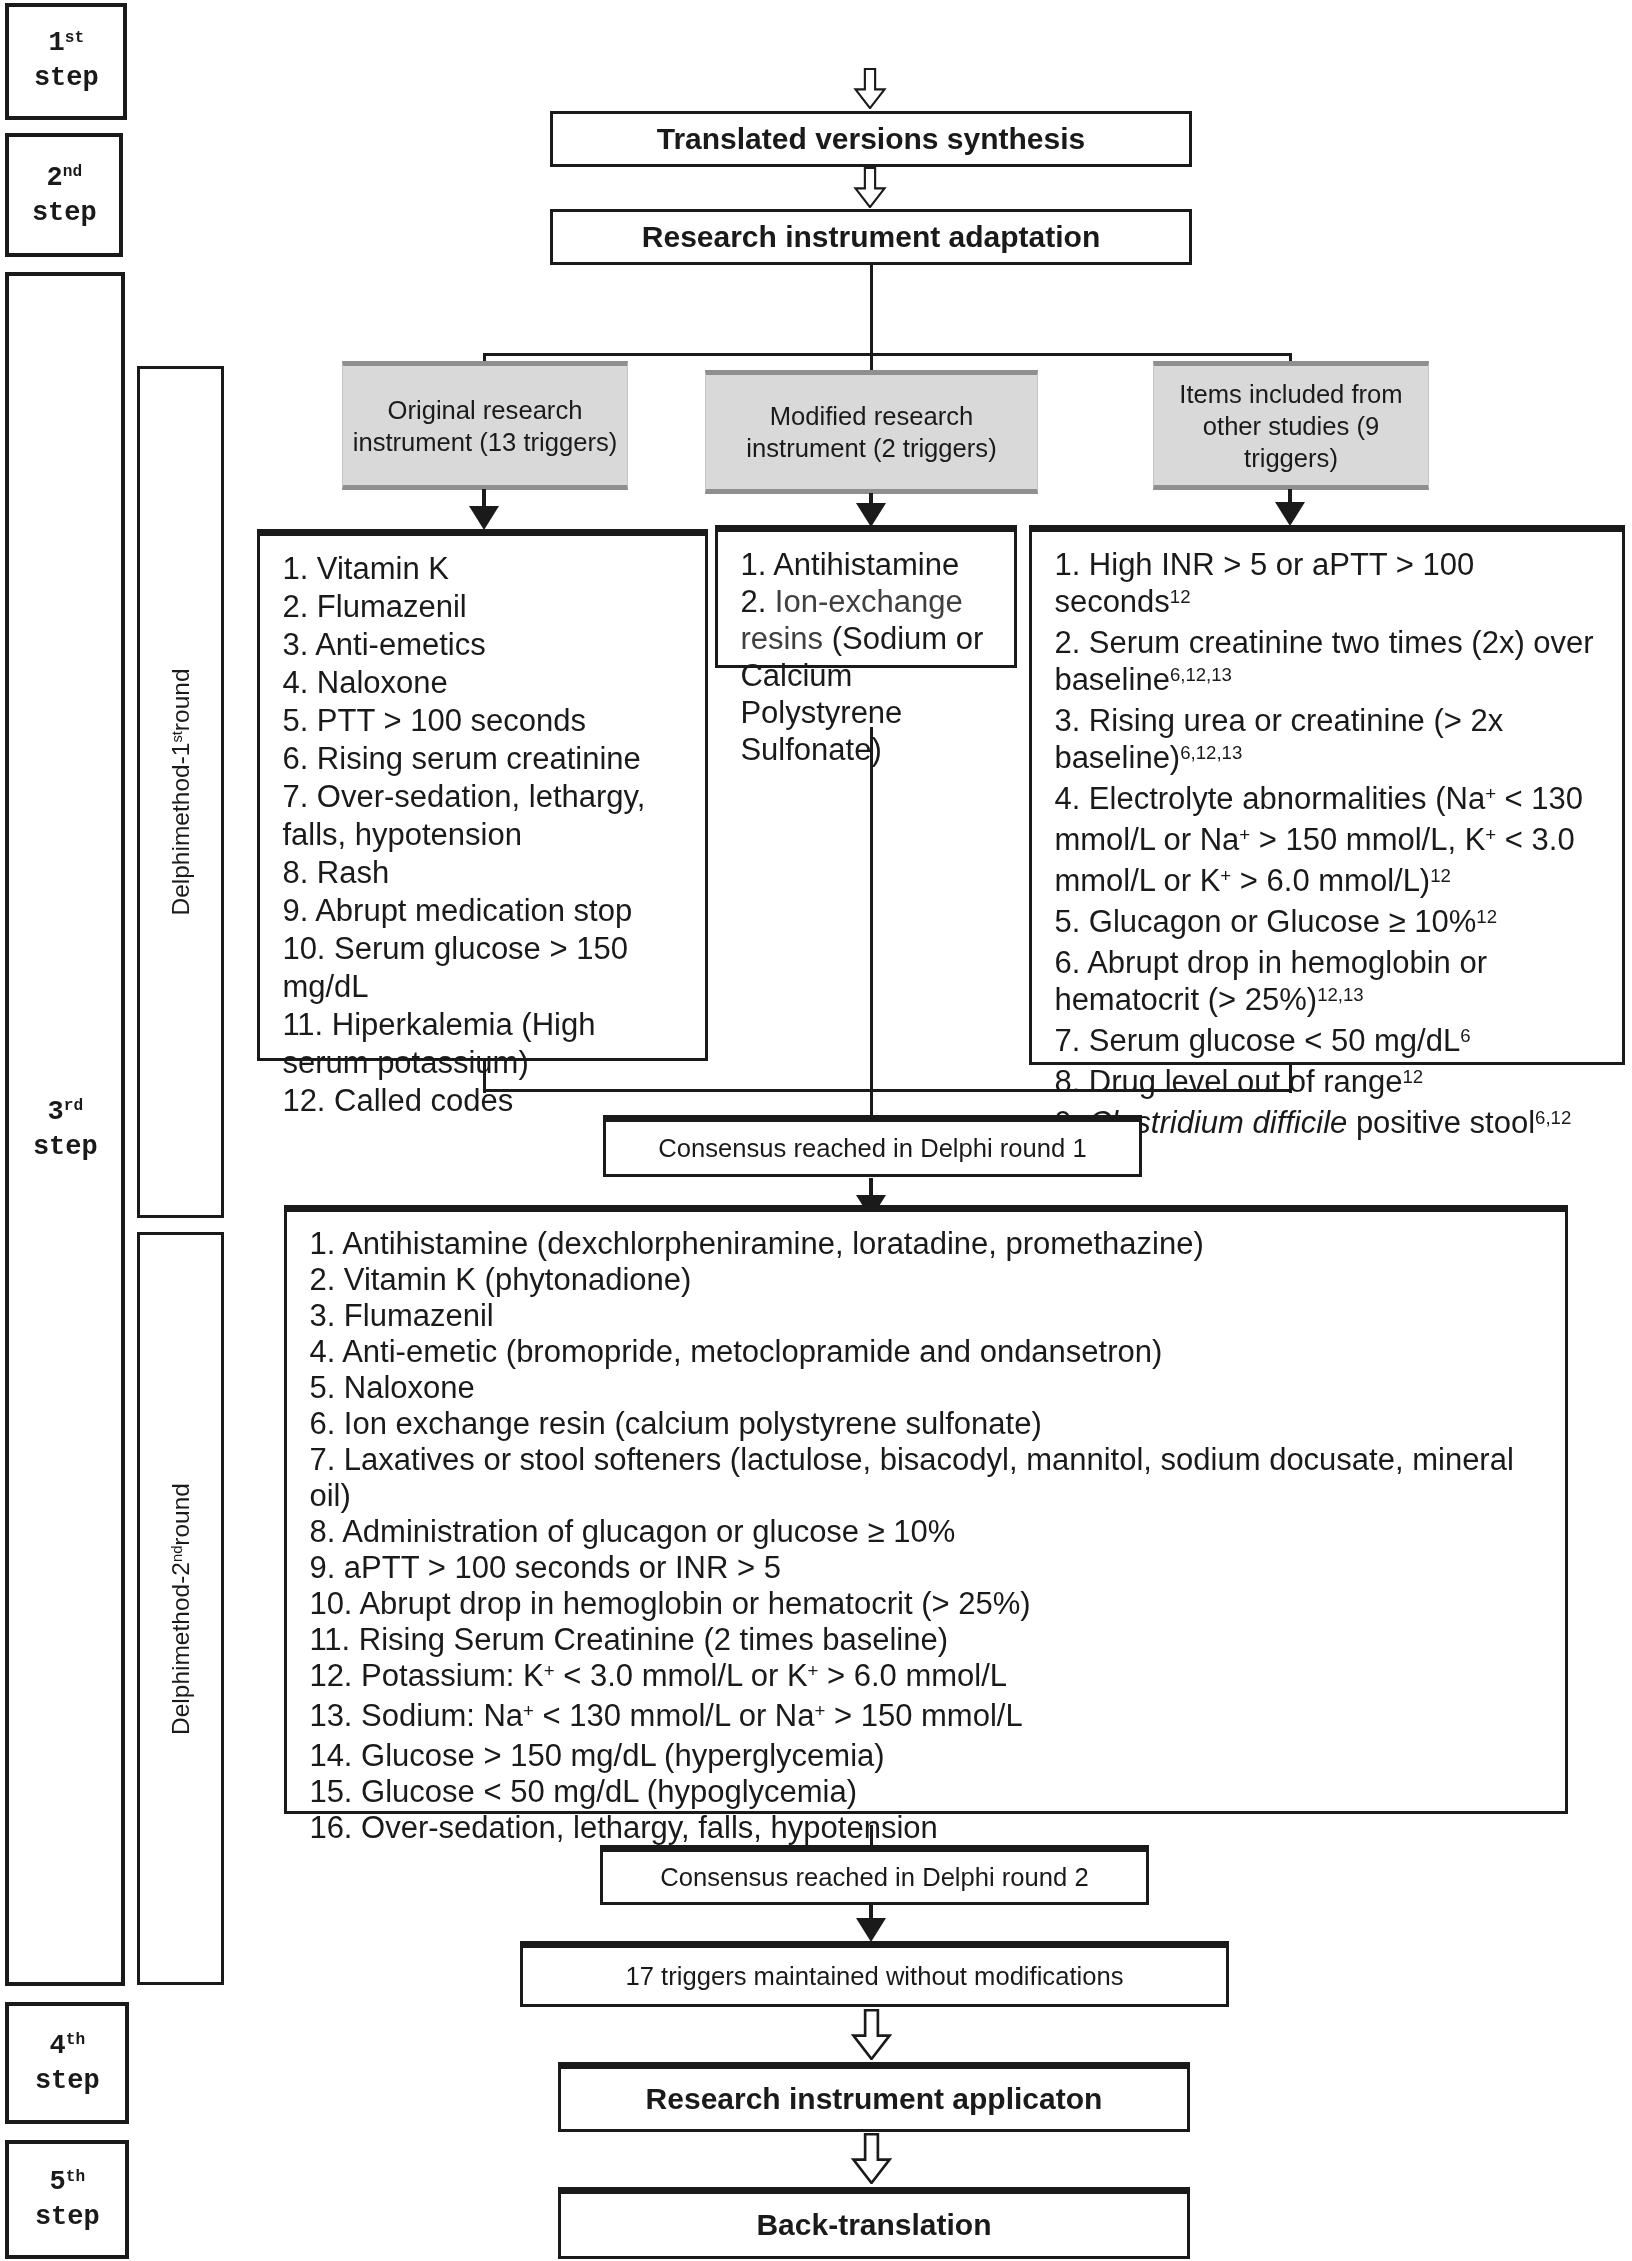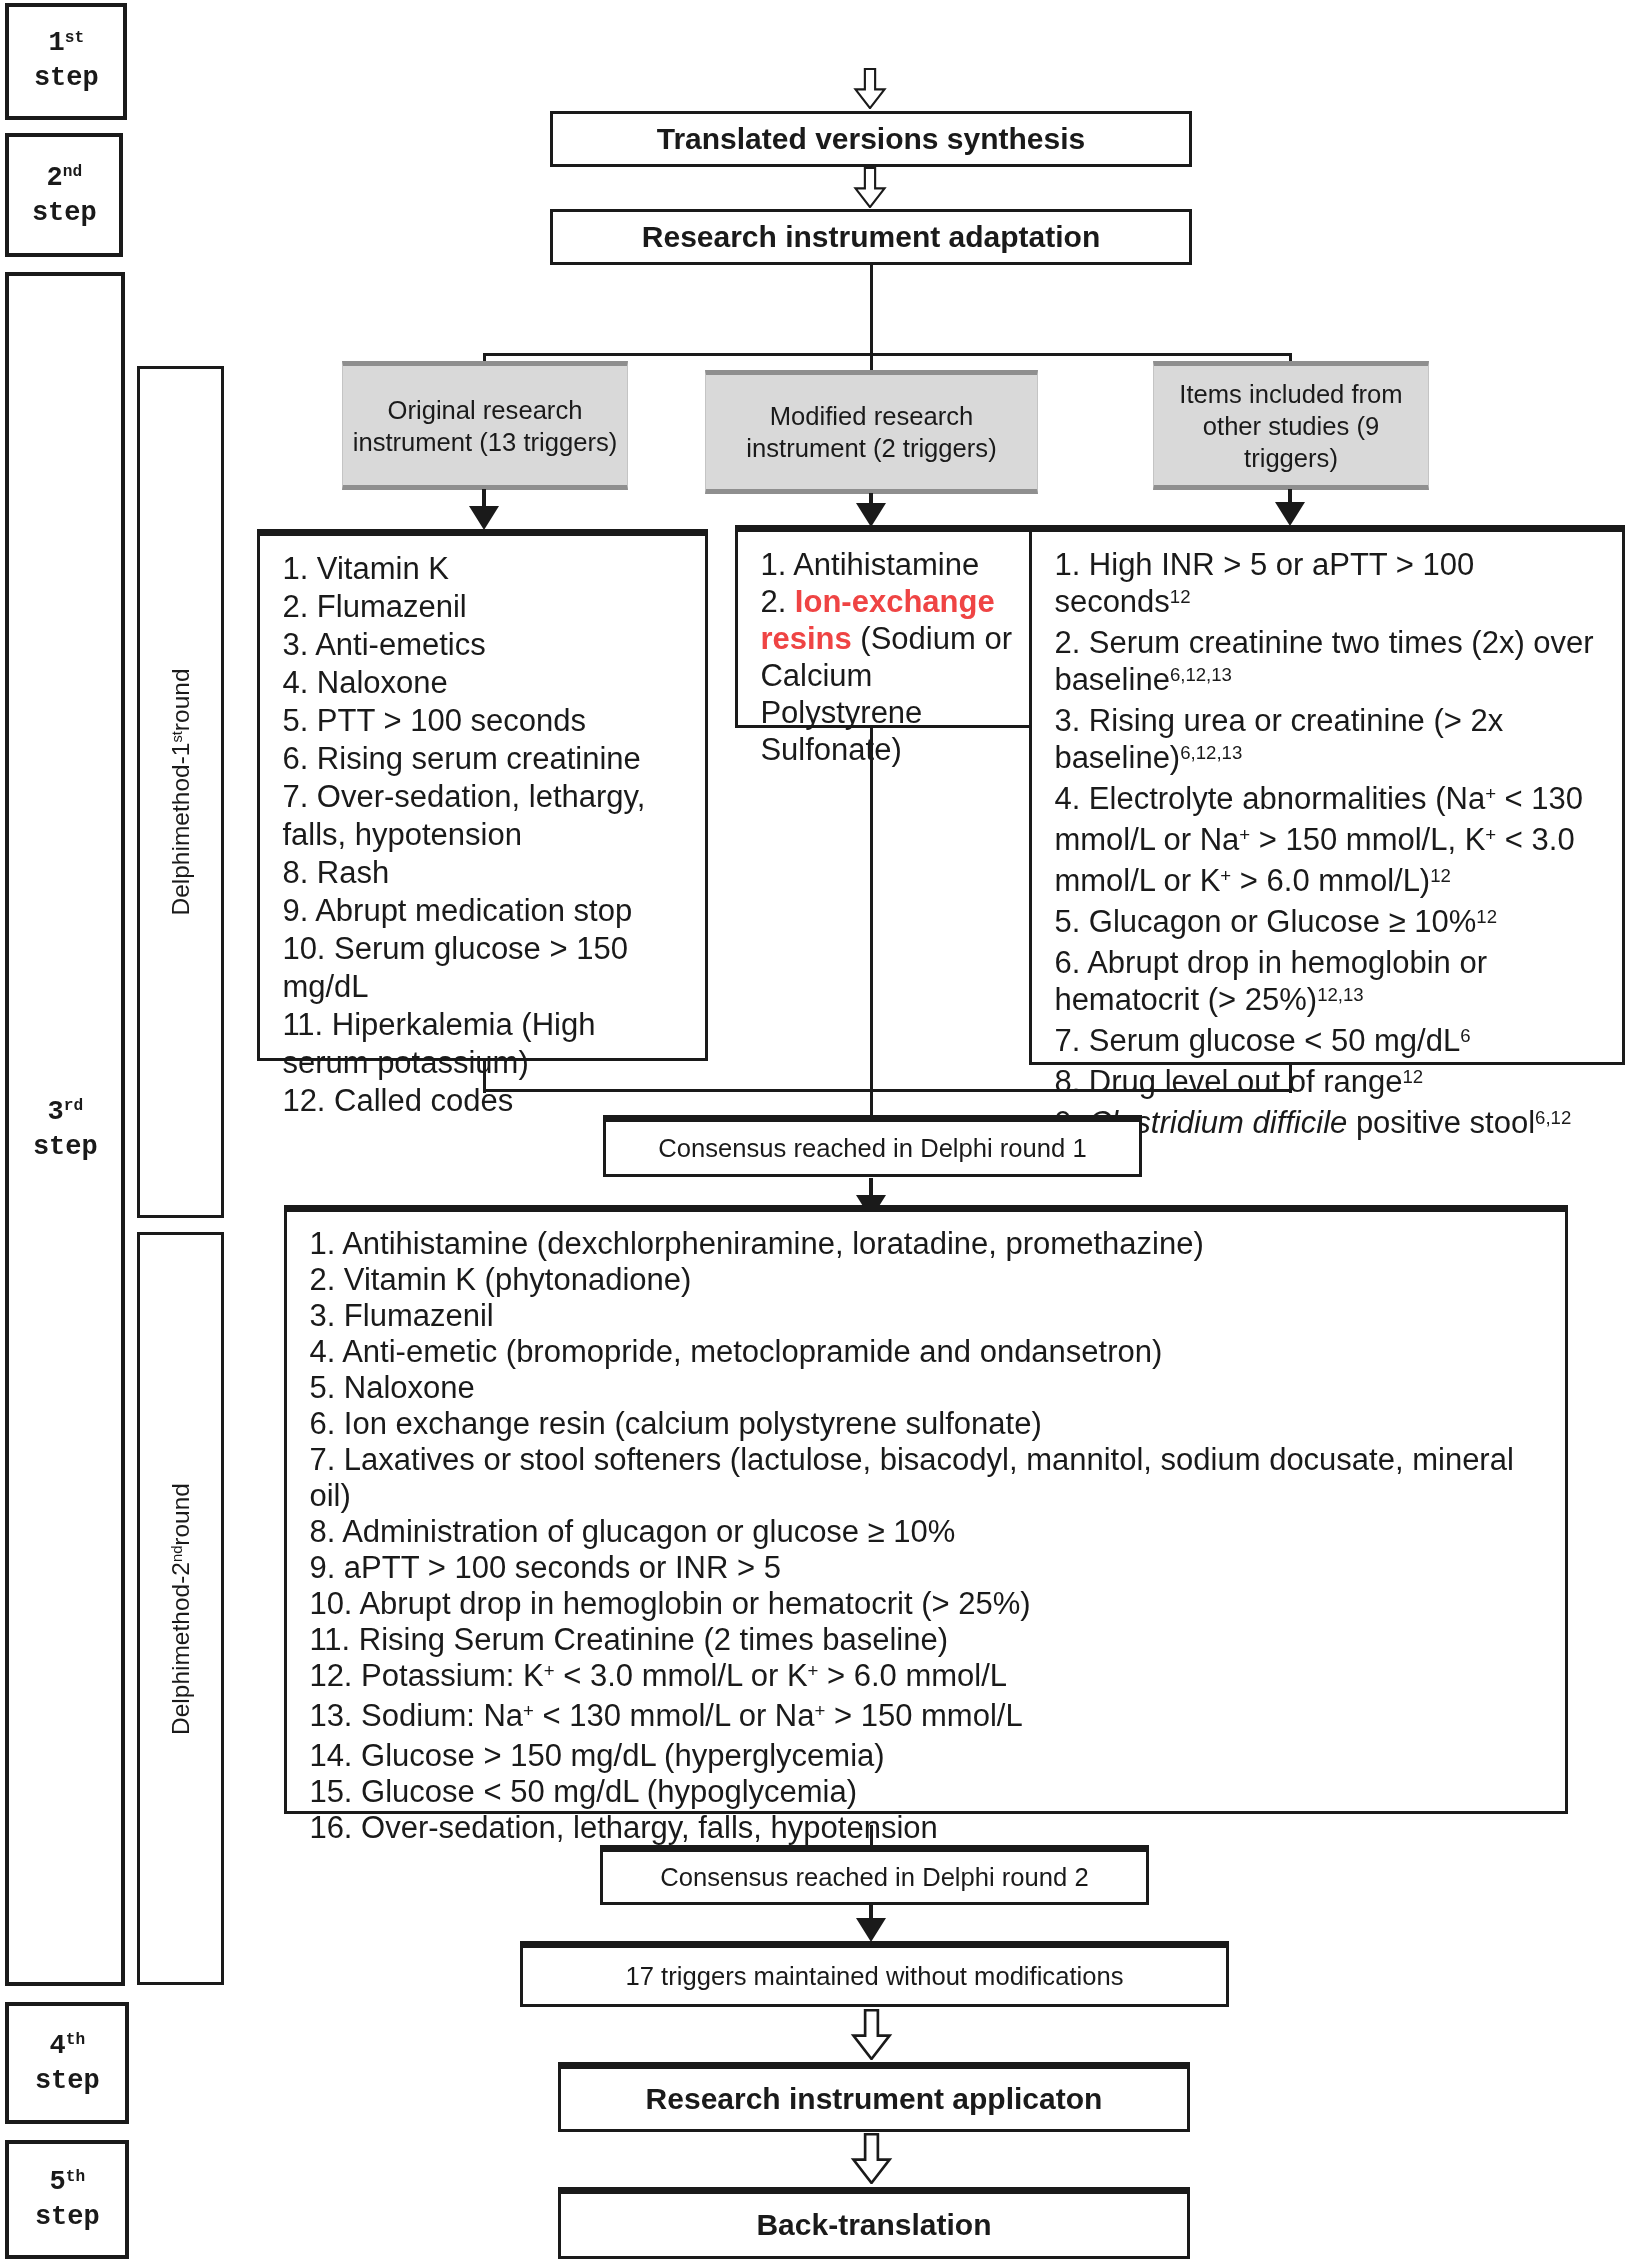"1. Antihistamine" #list2 { height: 203px -> 143px; margin-left: 20px -> none }
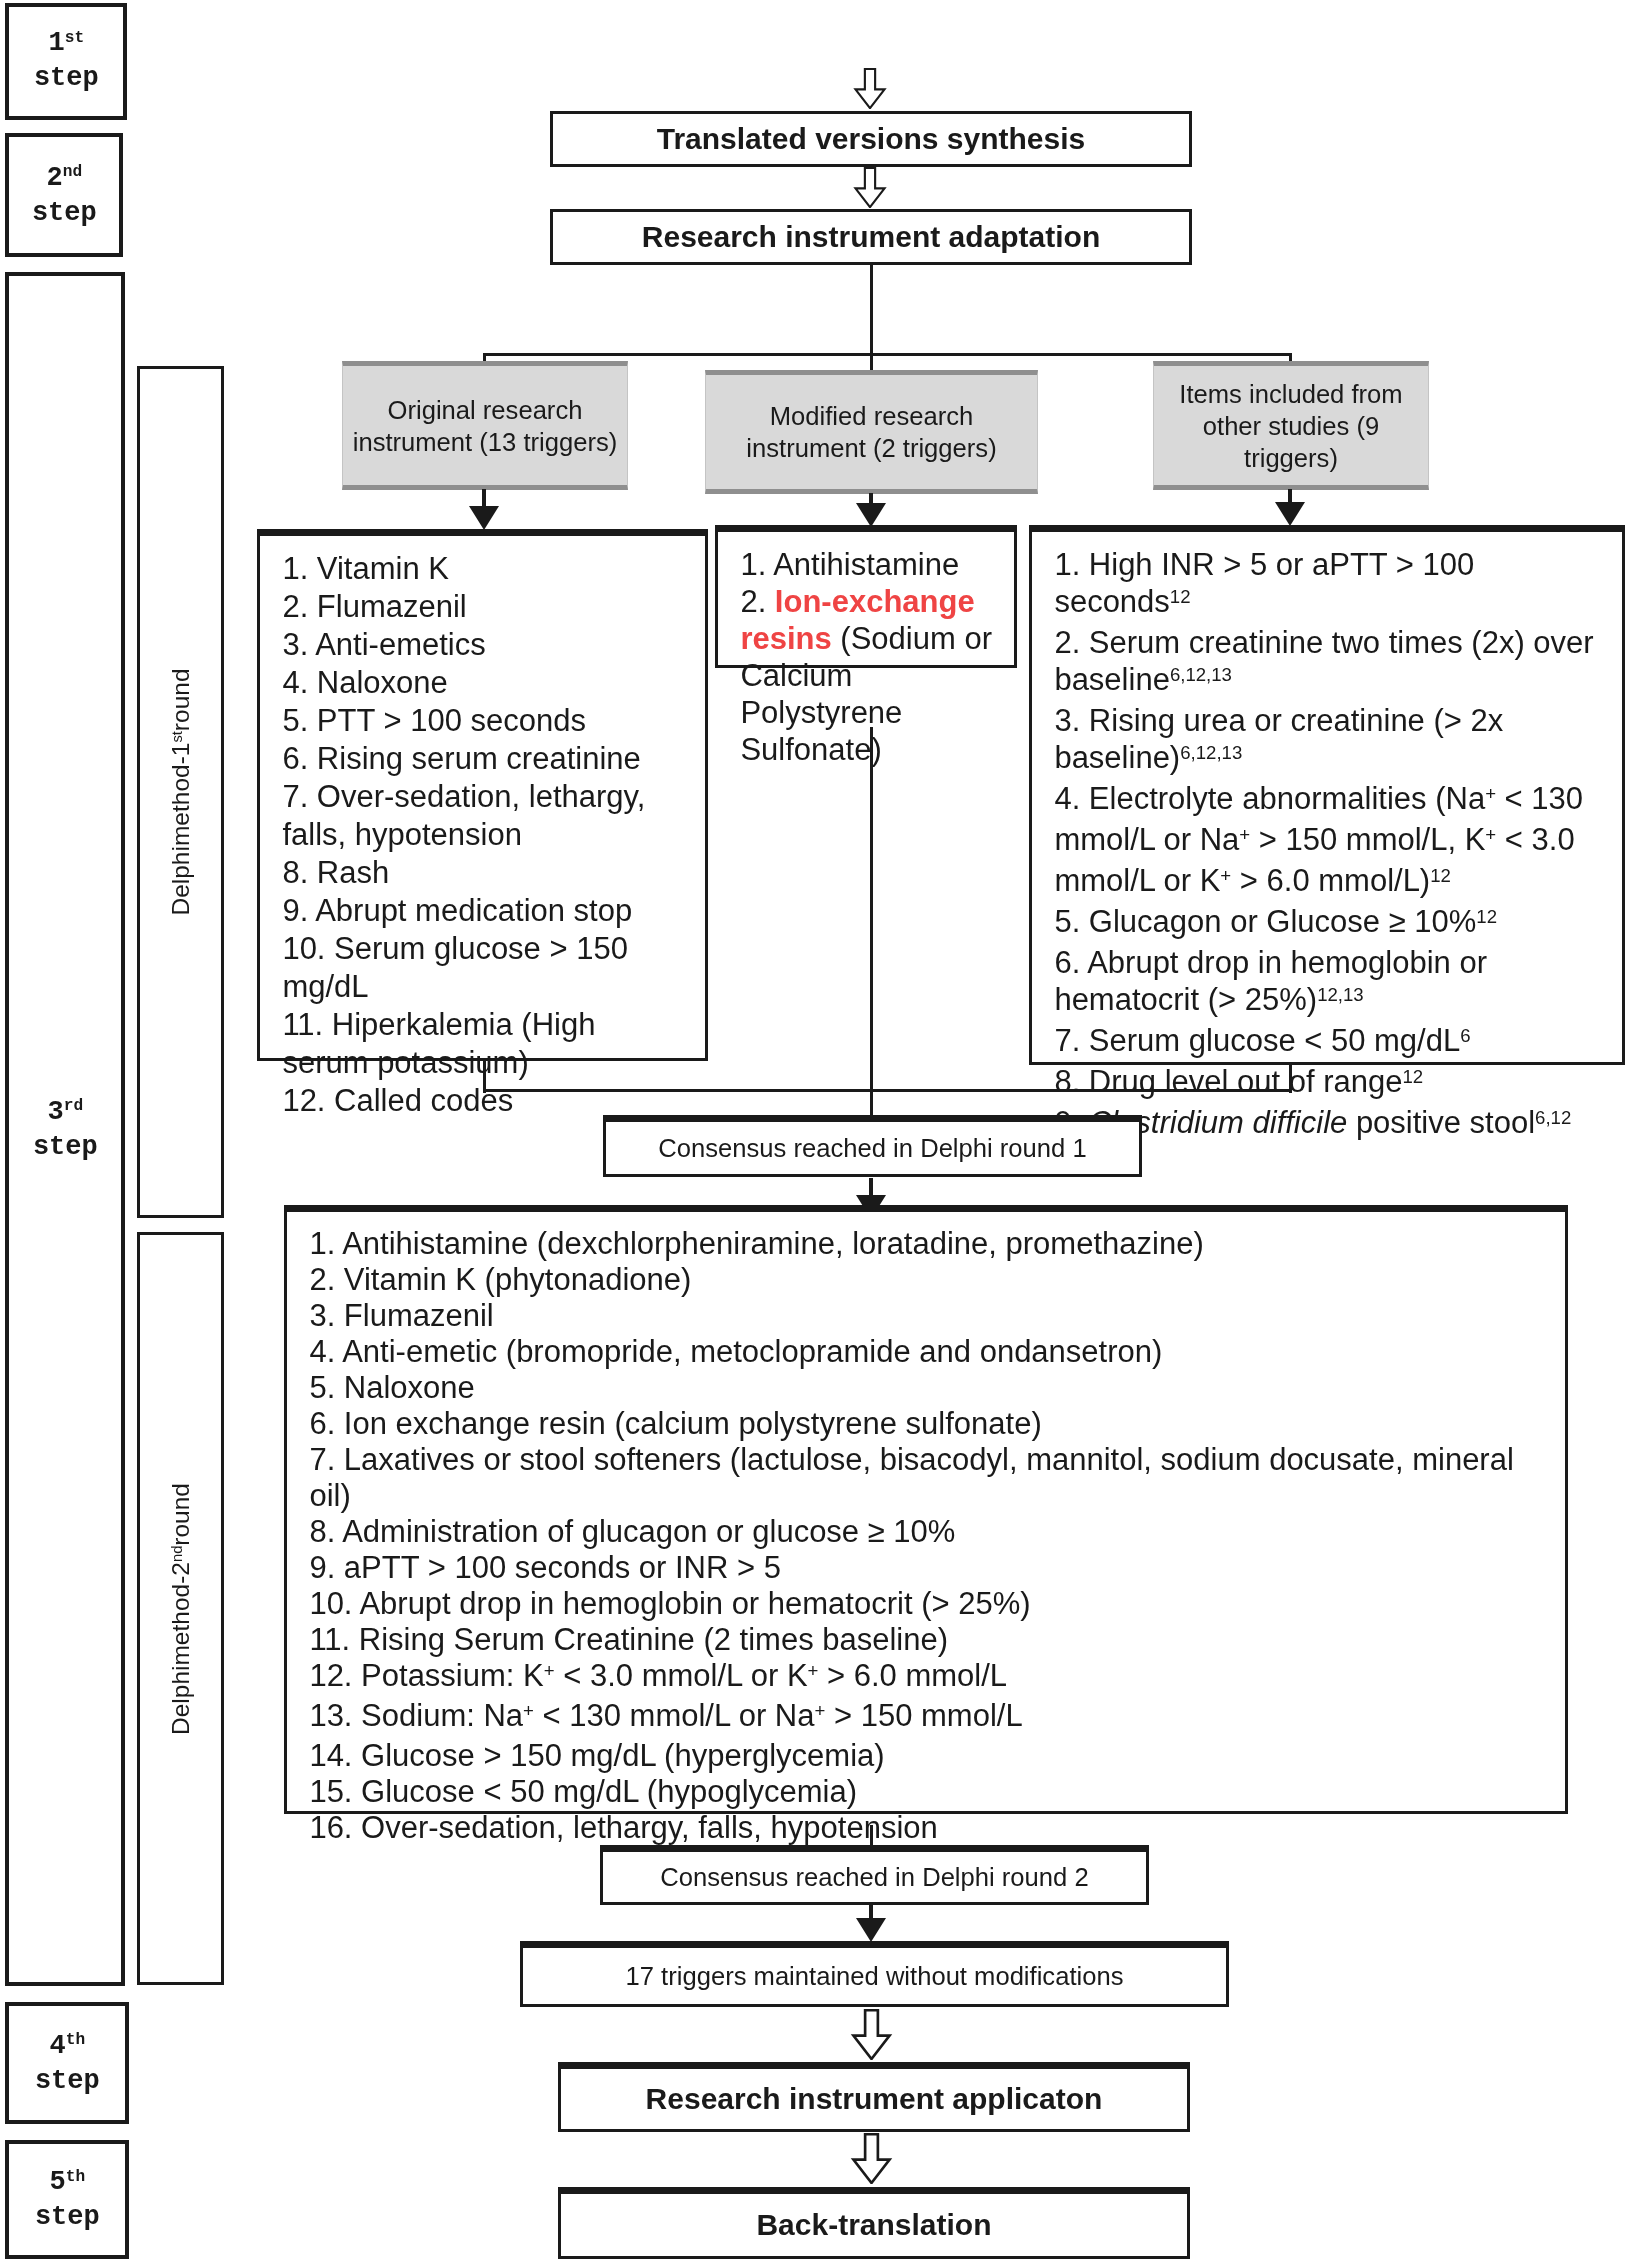"Ion-exchange resins" .dim { color: #ef4444 -> #404040; font-weight: bold -> none }
